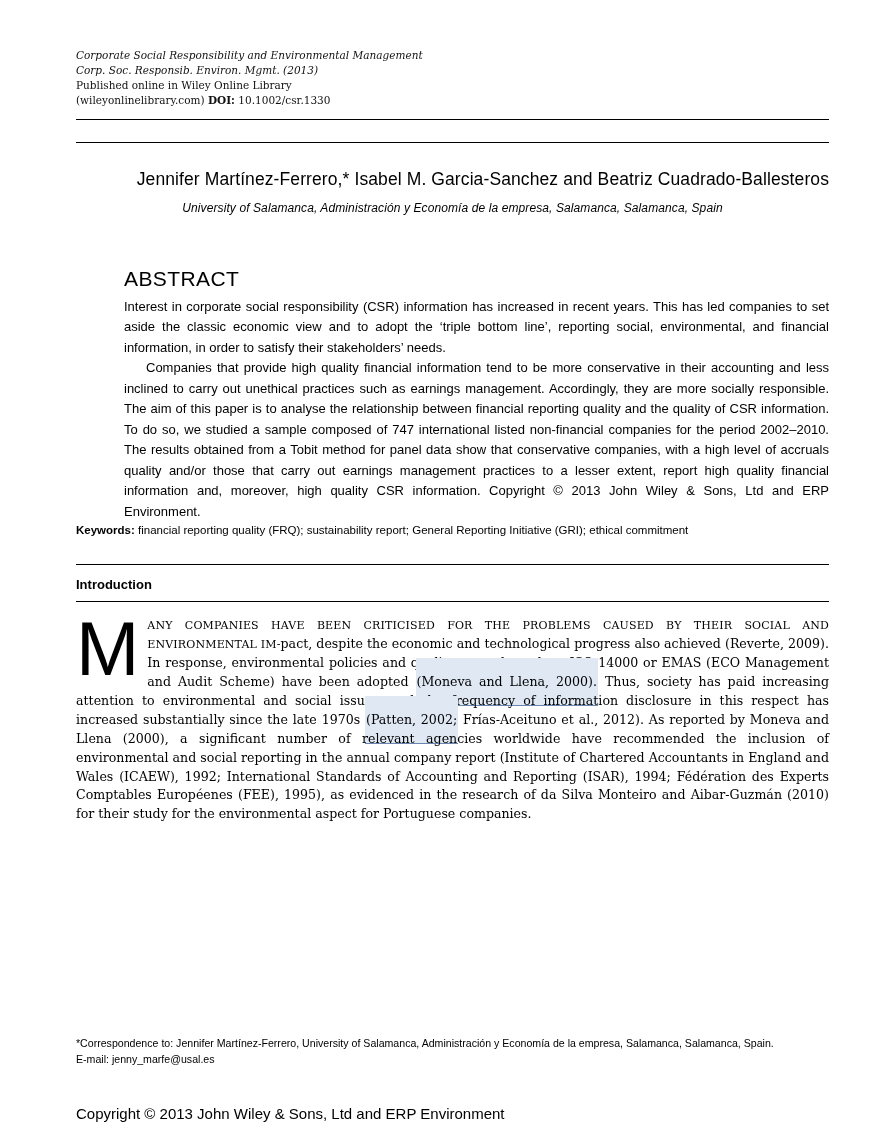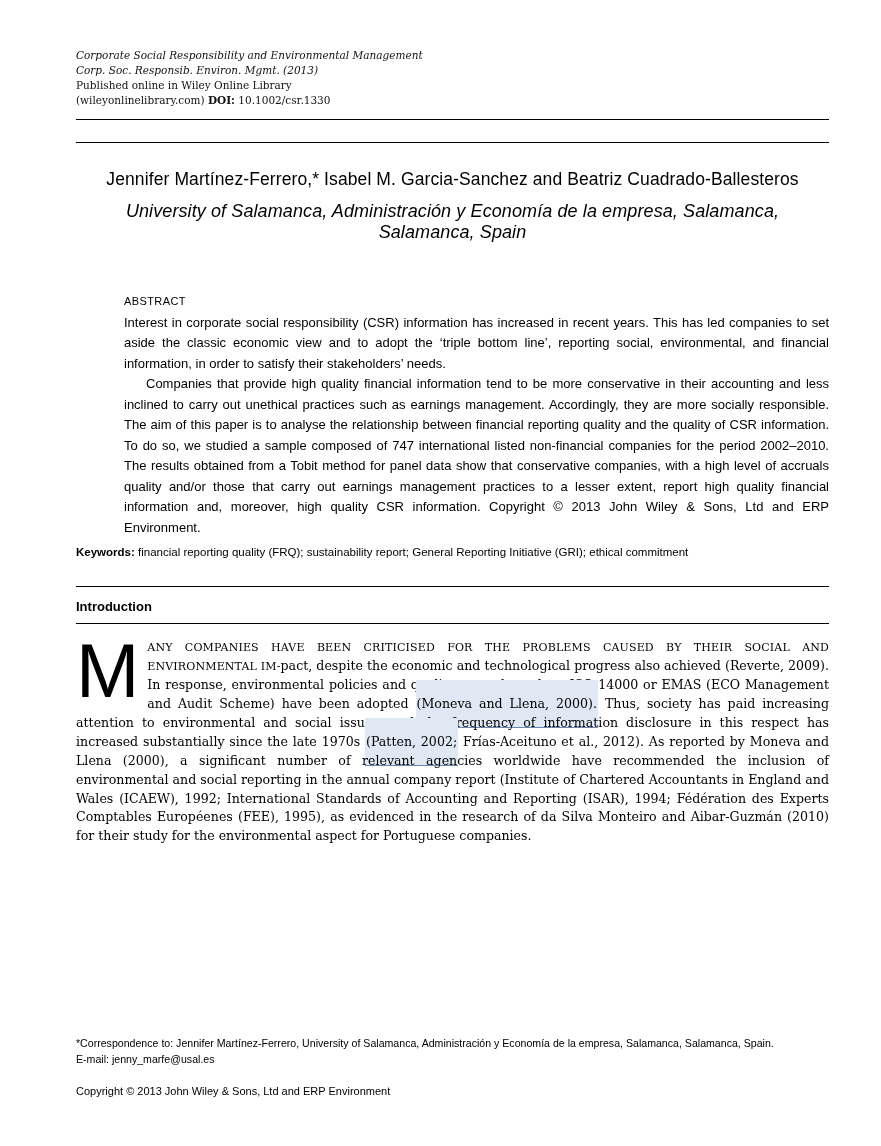"Jennifer Martínez-Ferrero,* Isabel M." .authors { text-align: center -> right }
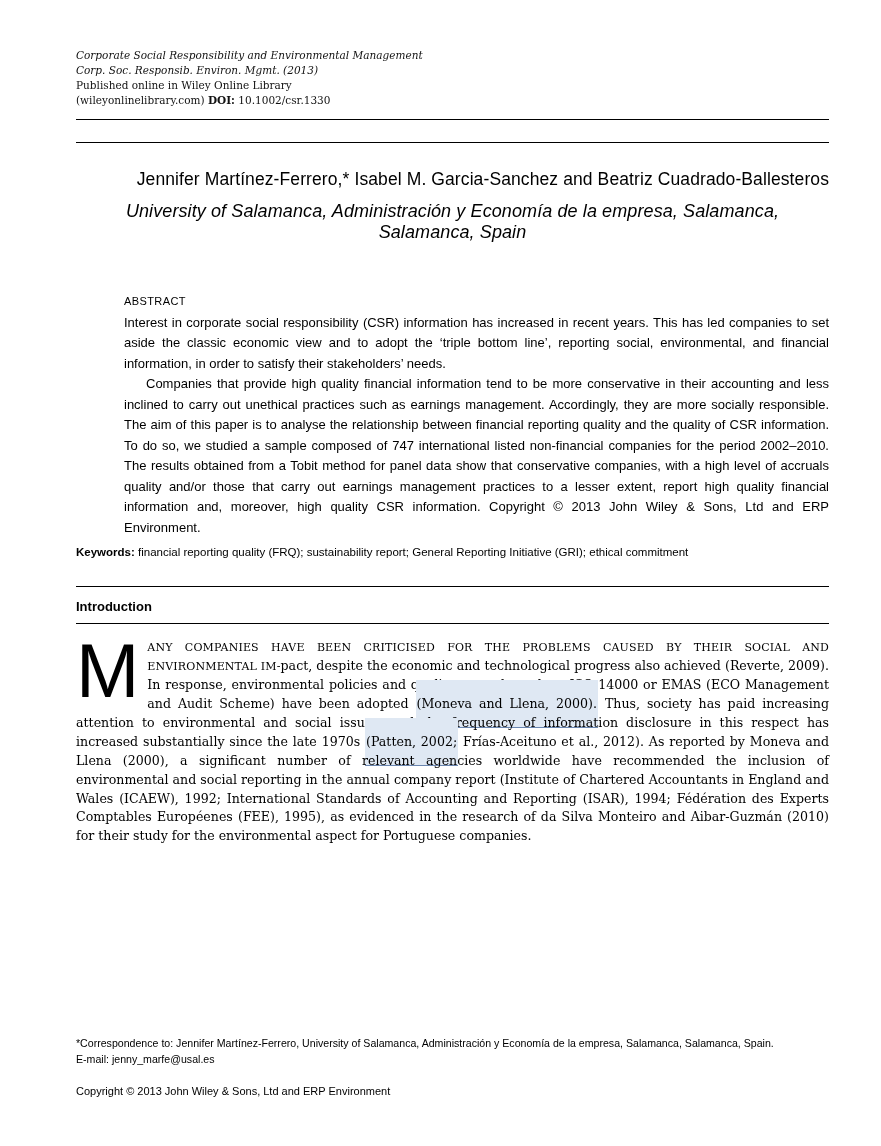"University of Salamanca, Administración" .affiliation { font-size: 18px -> 12px }
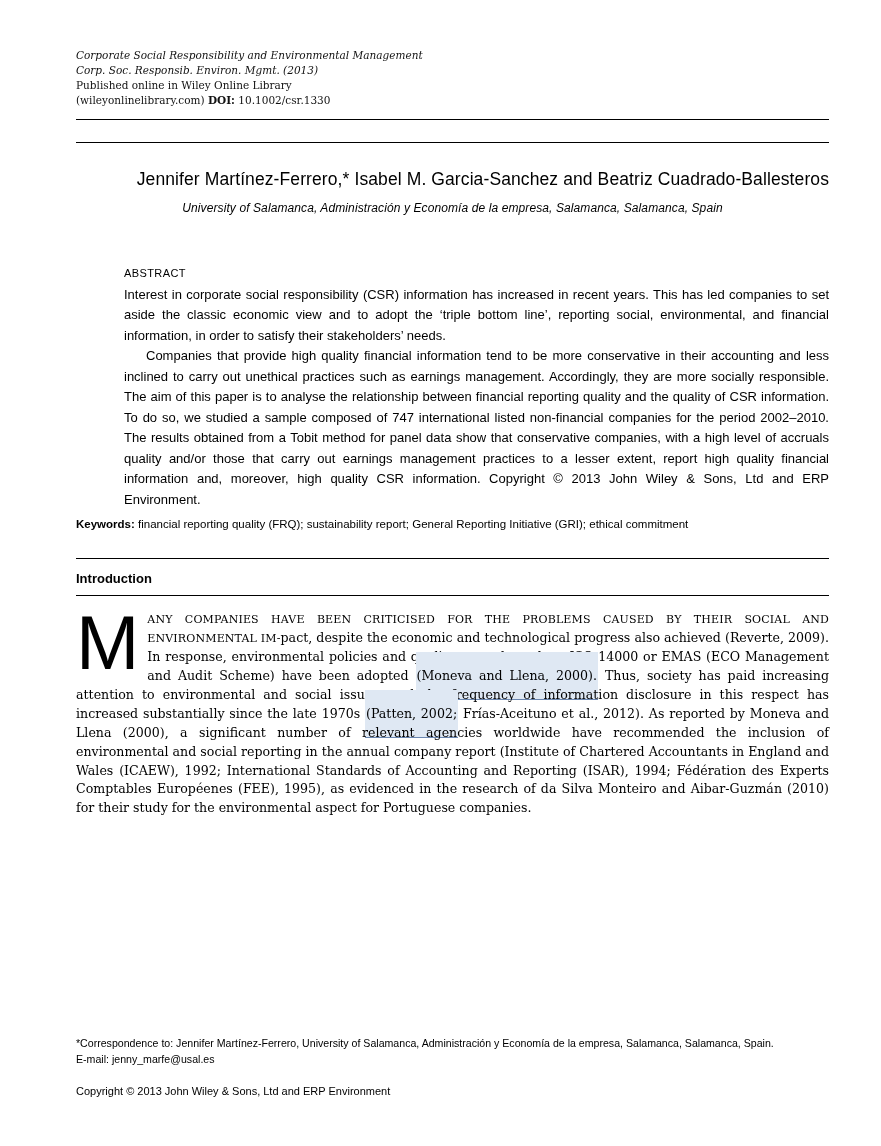"ABSTRACT" .abstract-label { font-size: 11px -> 21px }
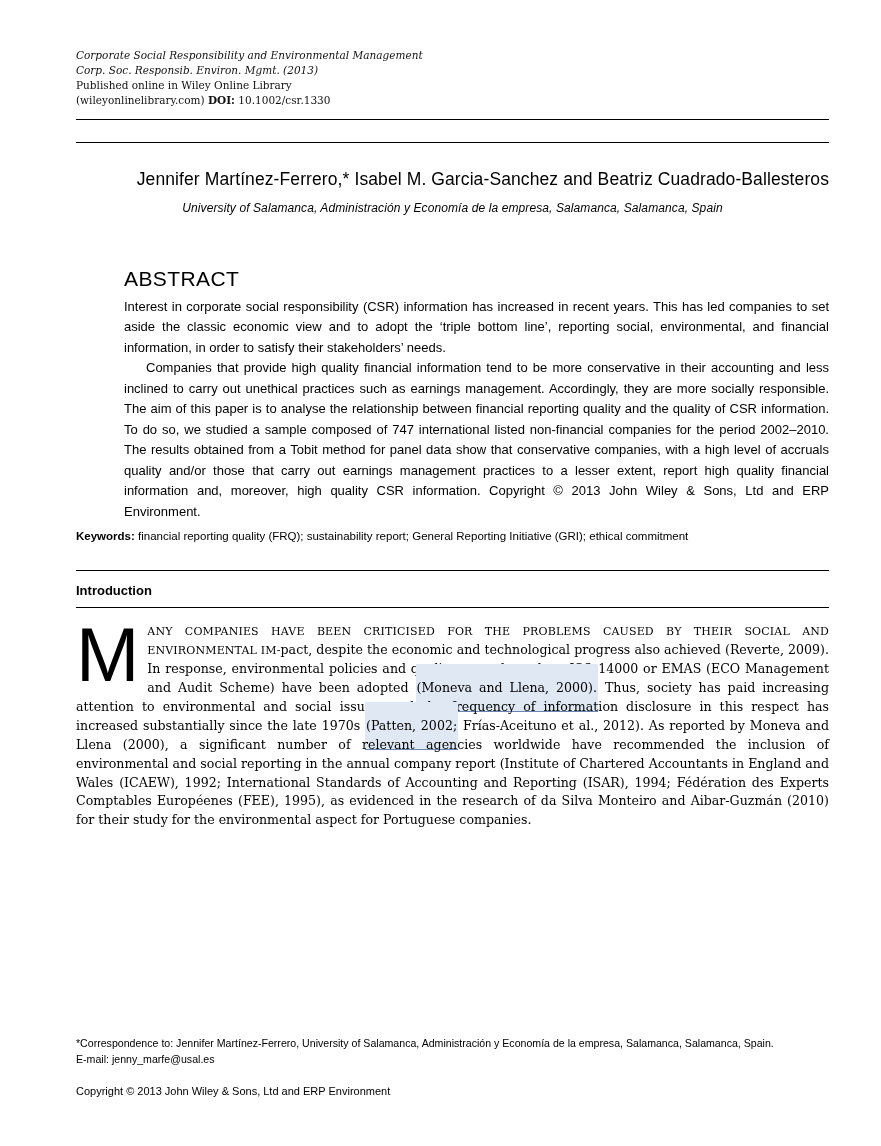"Keywords: financial reporting quality" .keywords { margin: 8px 0 0 0 -> 2px 0 0 0 }
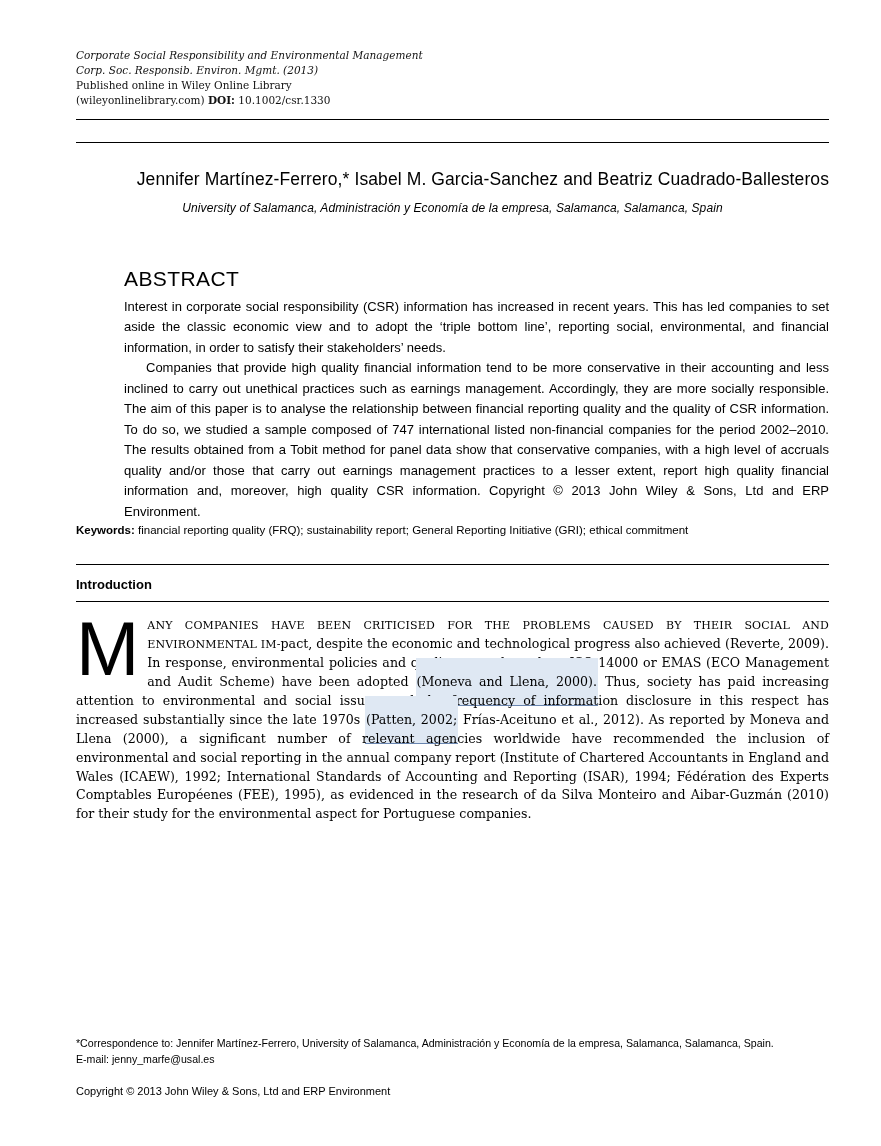"Copyright © 2013 John Wiley" .copyright { bottom: 49px -> 24px; font-size: 11px -> 15px }
